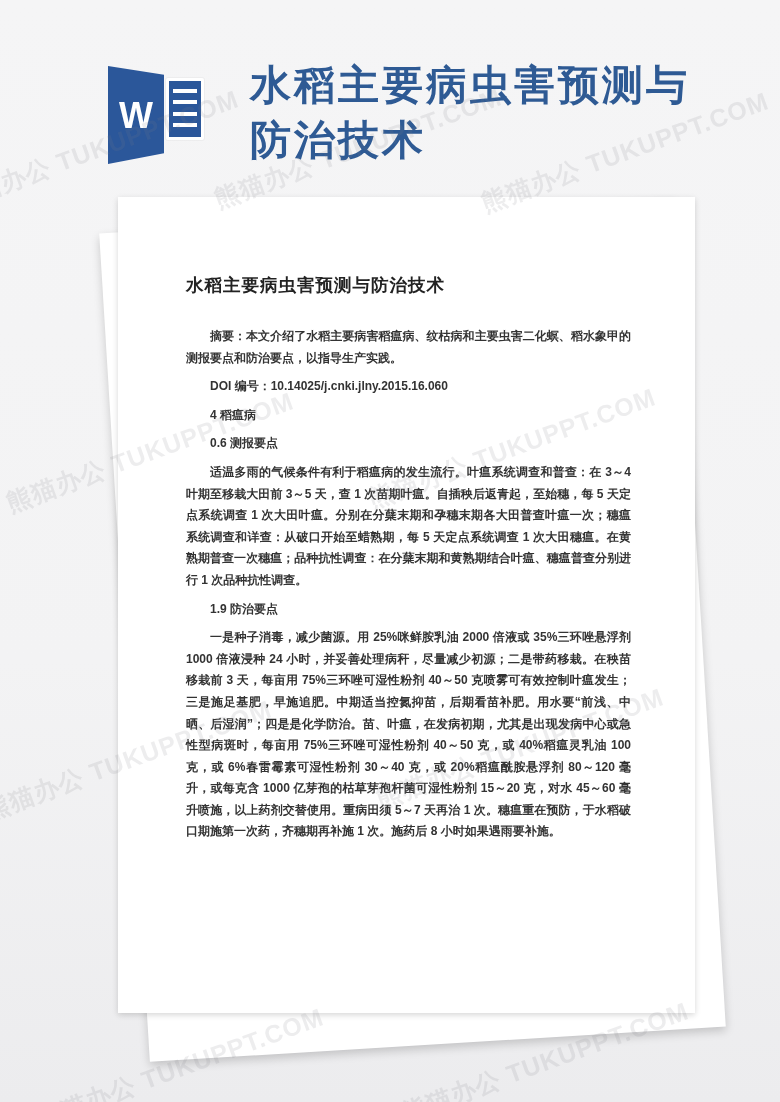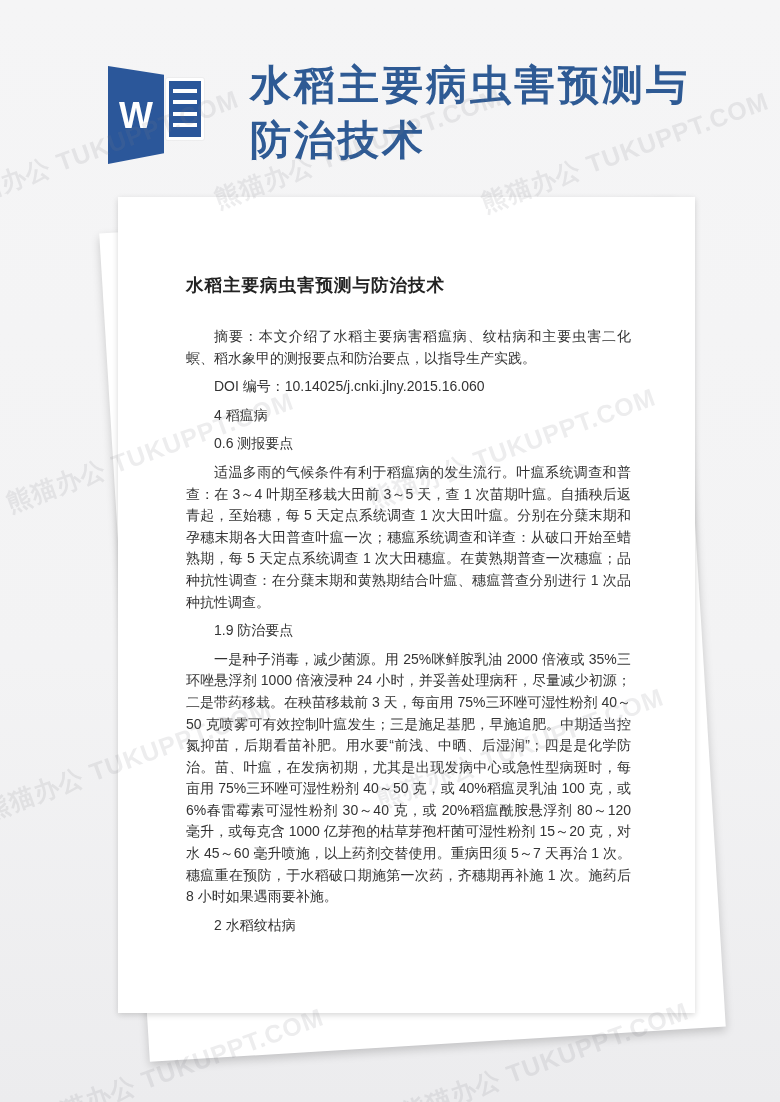"摘要：本文介绍了水稻主要病害稻瘟病、纹枯病和主要虫害二化螟、稻水象甲的测报要点和" .doc-body p { font-size: 14px -> 12px; font-weight: none -> bold }
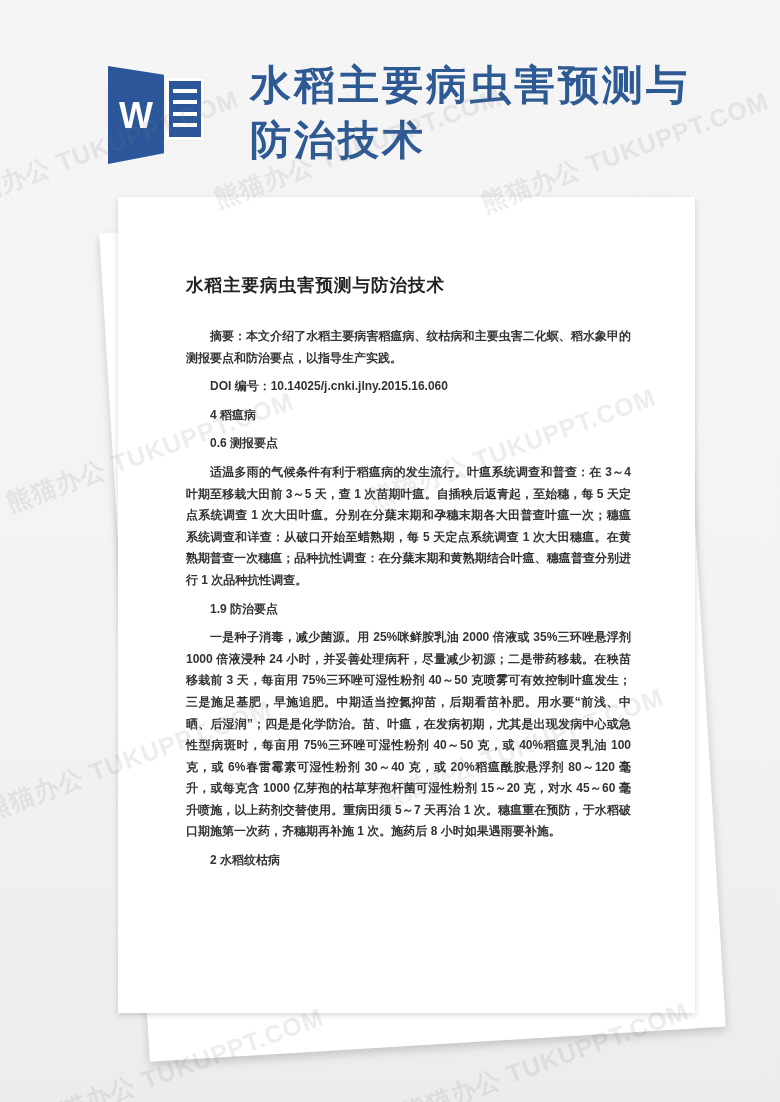"2 水稻纹枯病" p { html: <p>2 水稻纹枯病</p> -> none }
